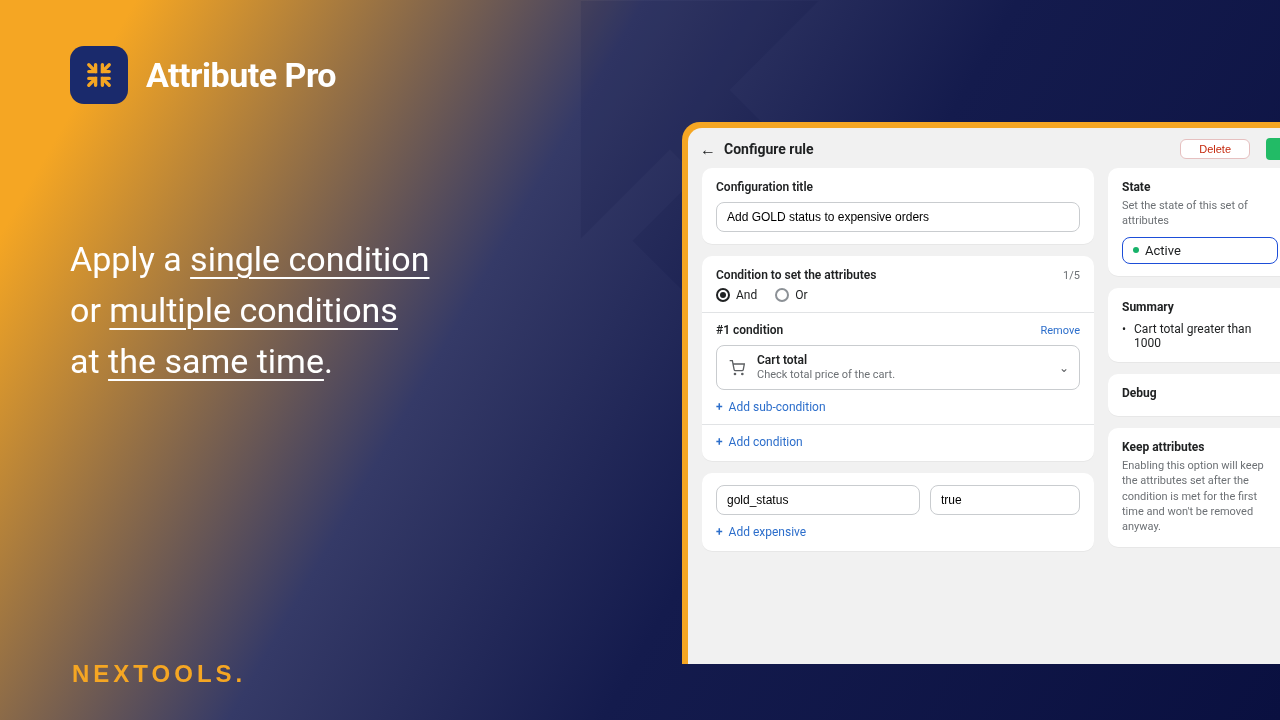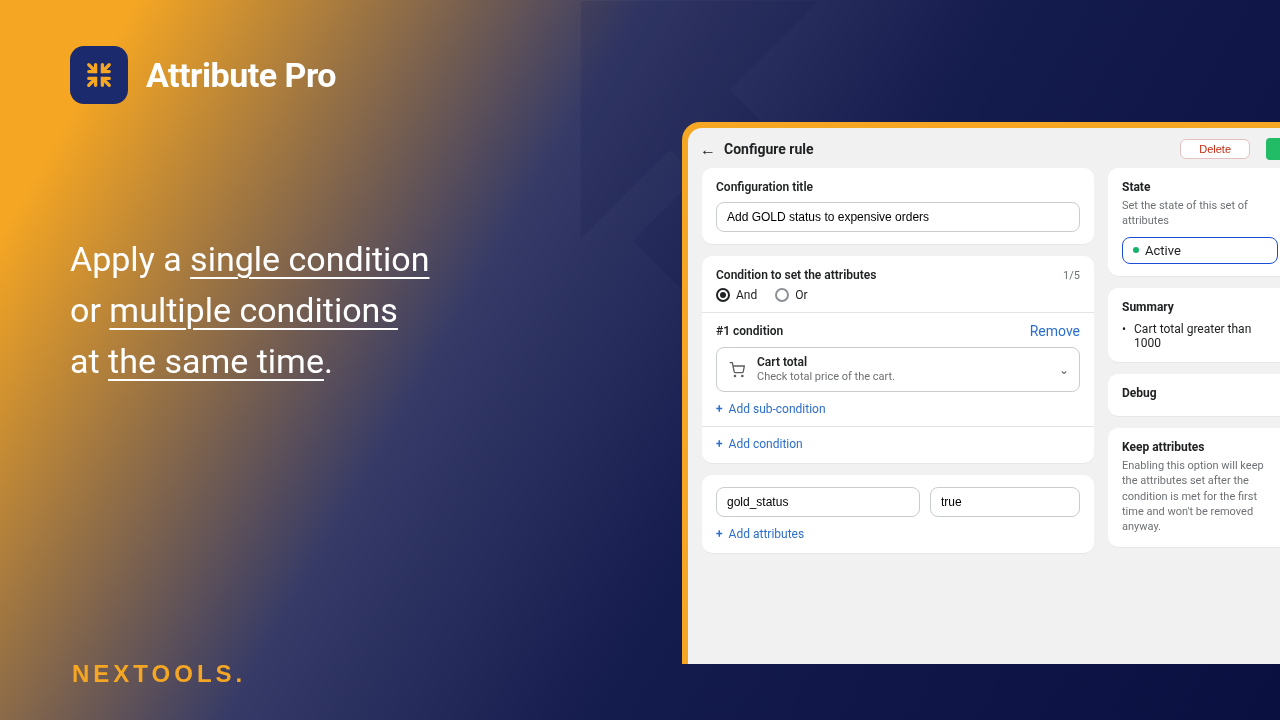"Remove" .remove-link { font-size: 14px -> 11px }
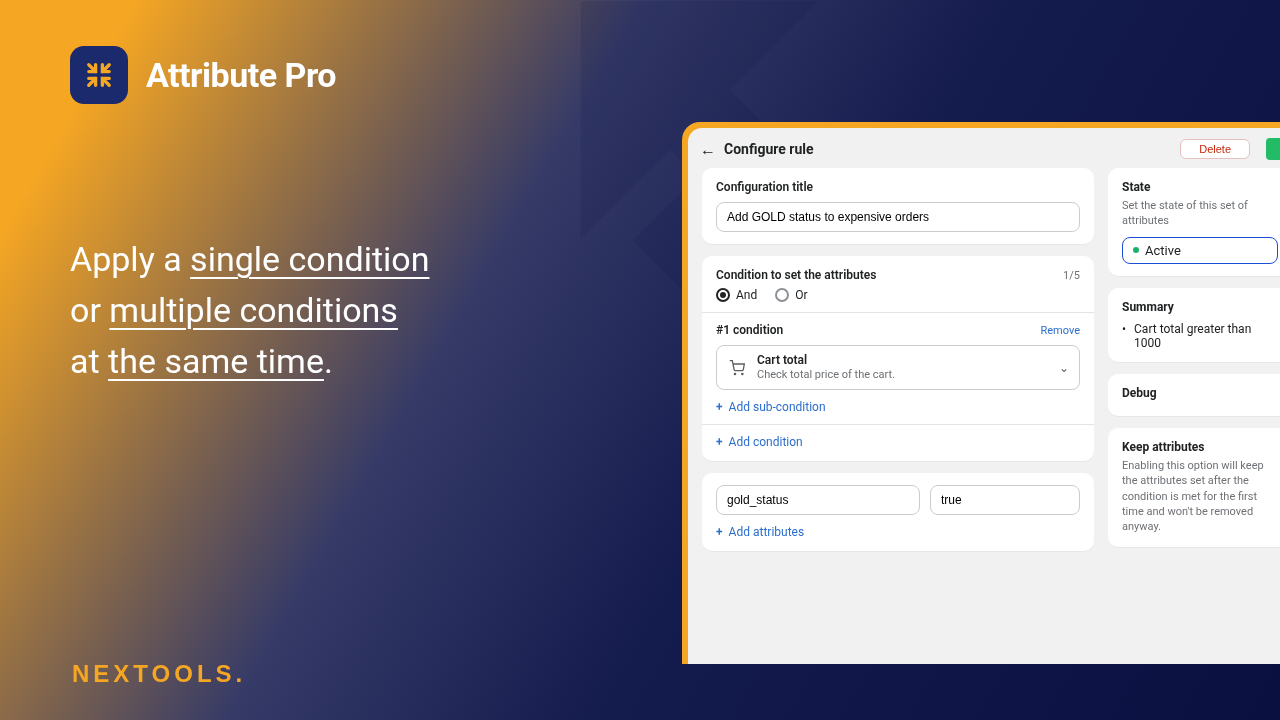"Add attributes" span { text: attributes -> expensive }
